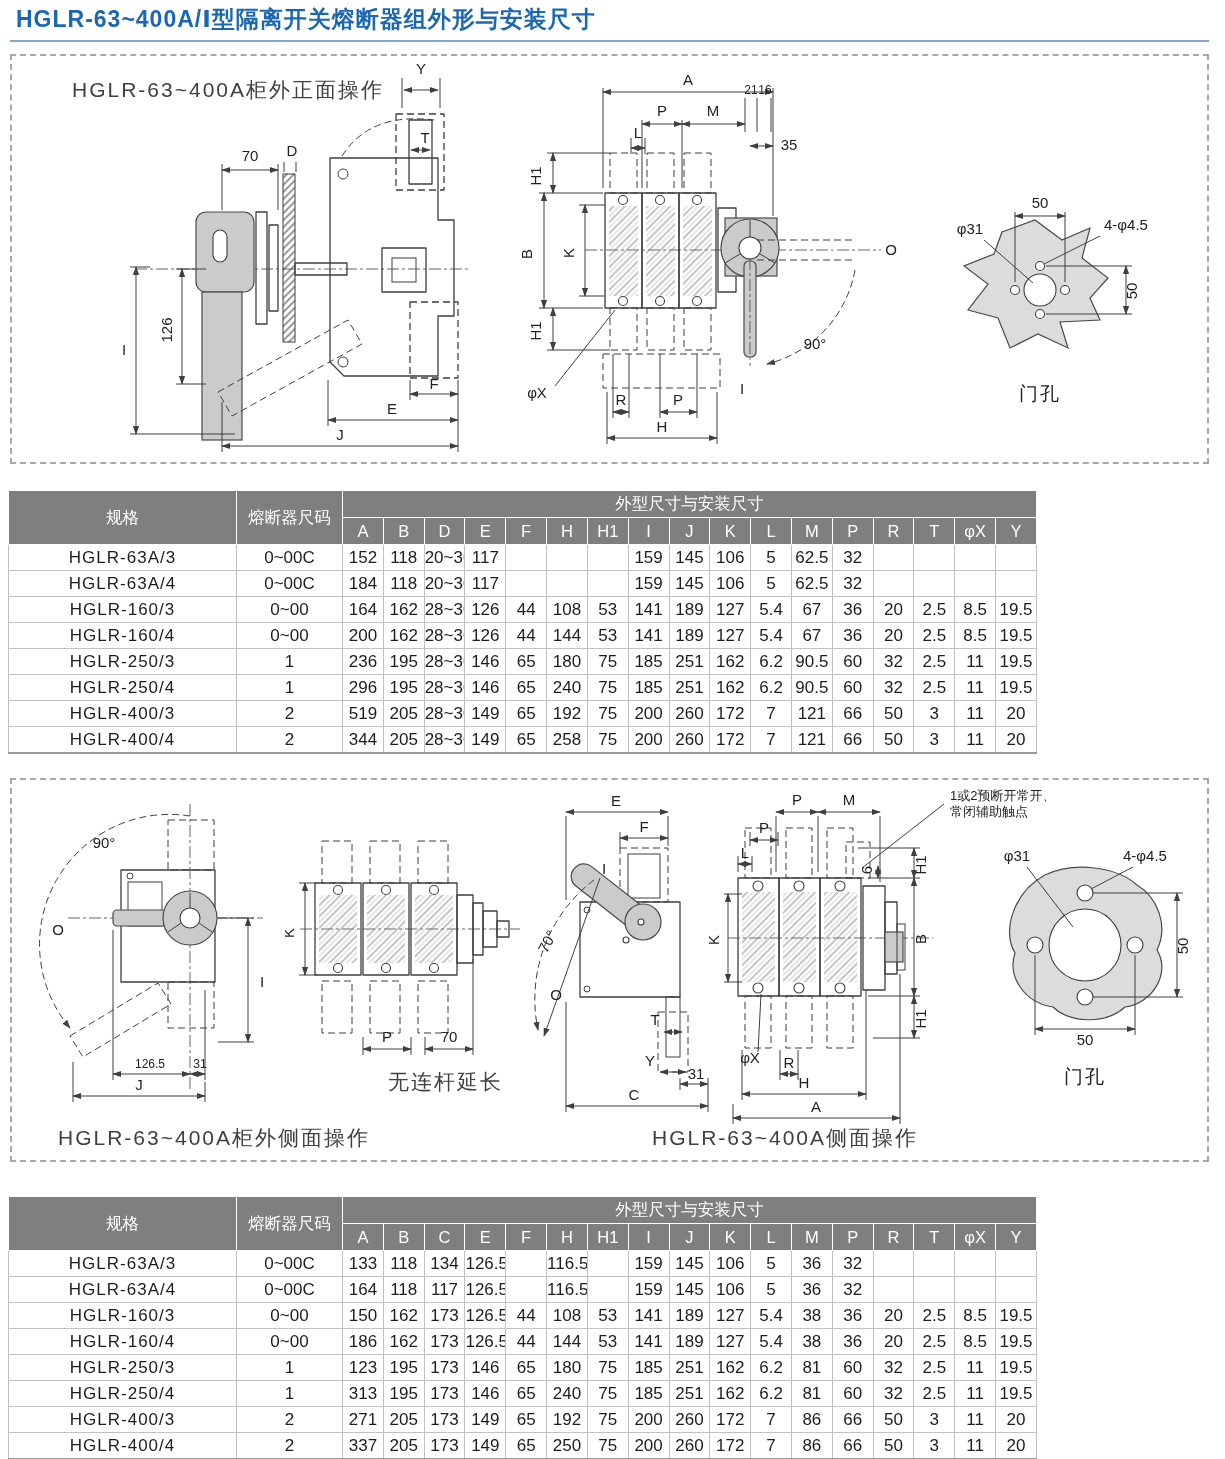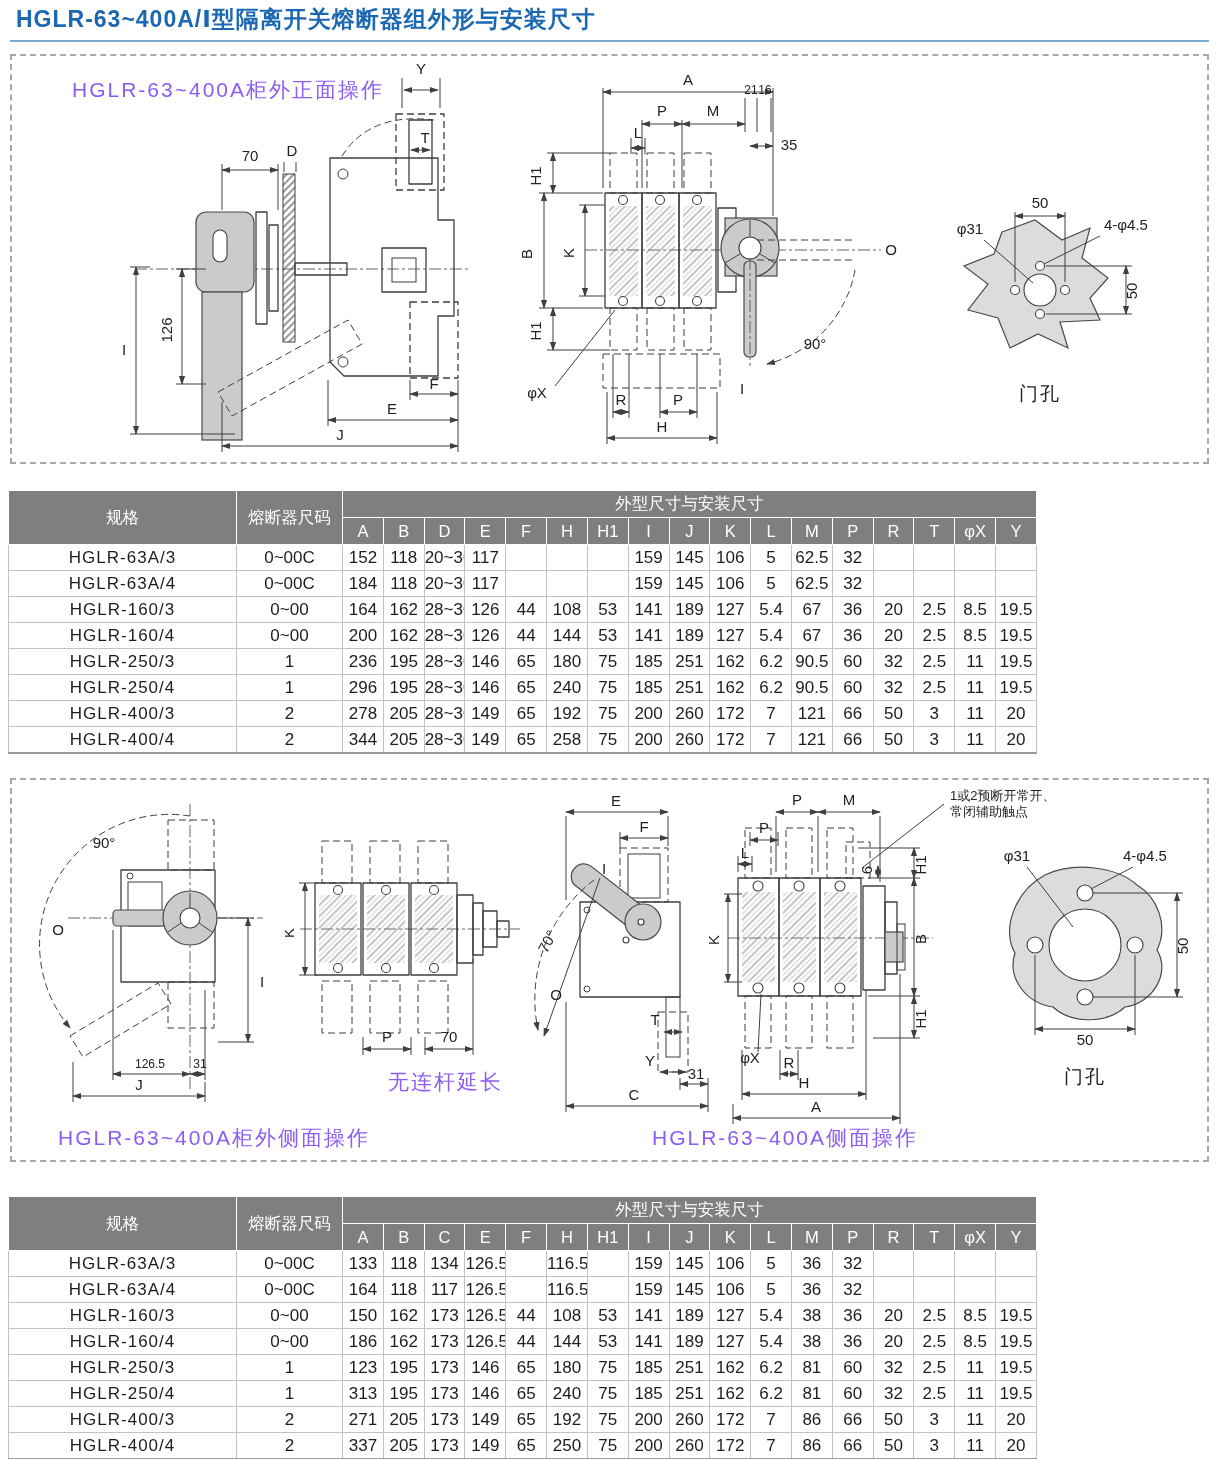"HGLR-63~400A柜外正面操作" .drawing-caption { color: #8b5cf6 -> #404040 }
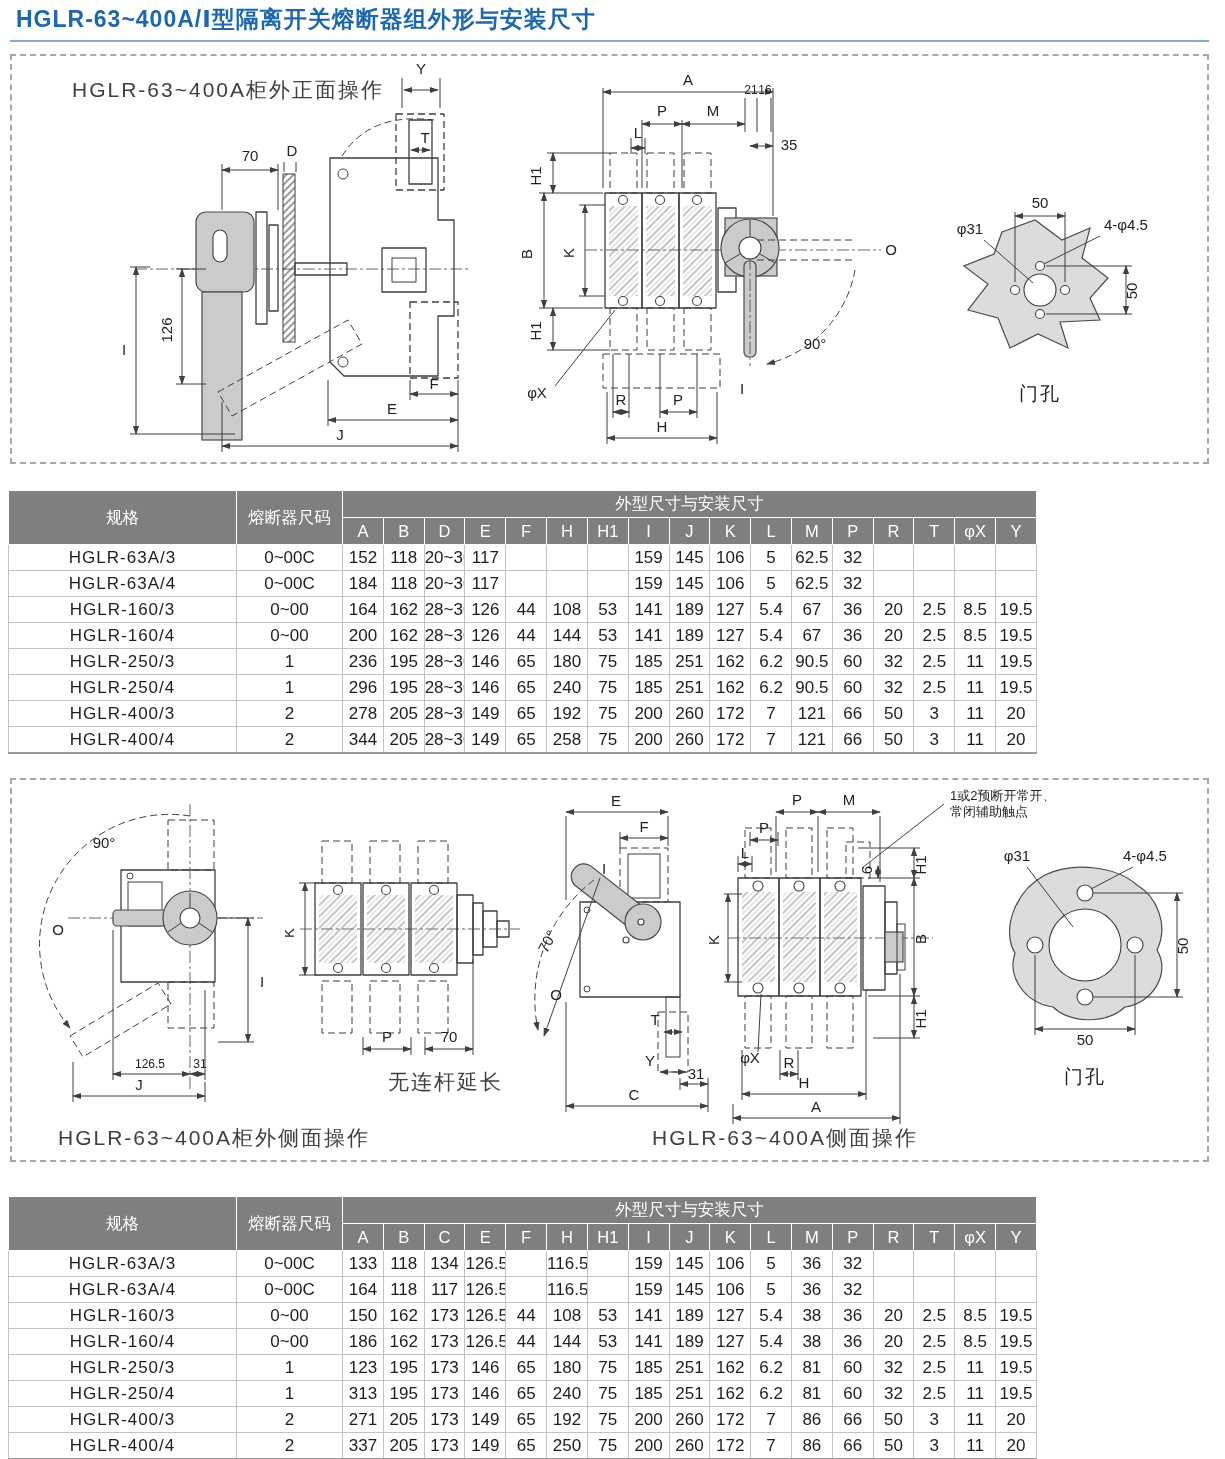"278" td { text: 278 -> 519 }
